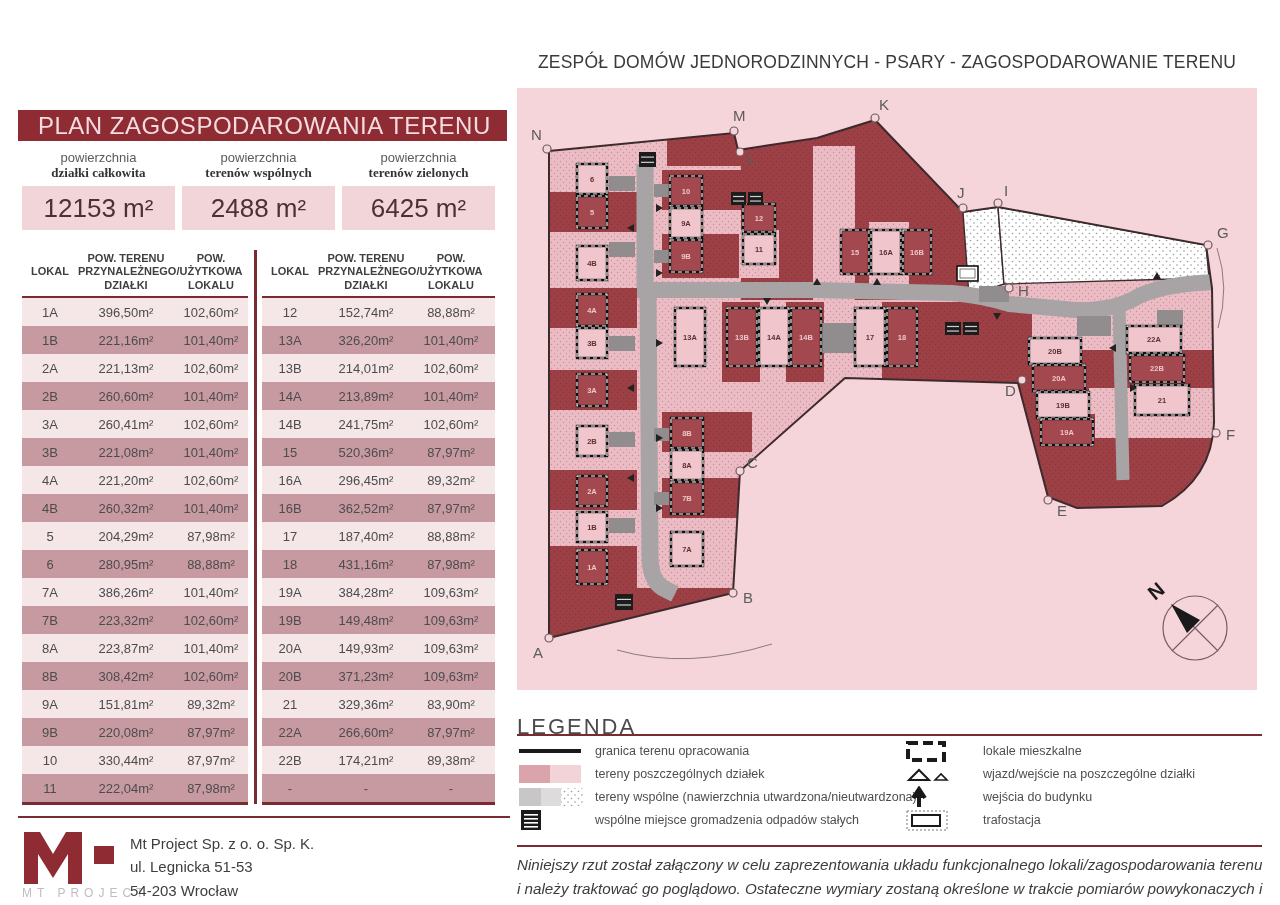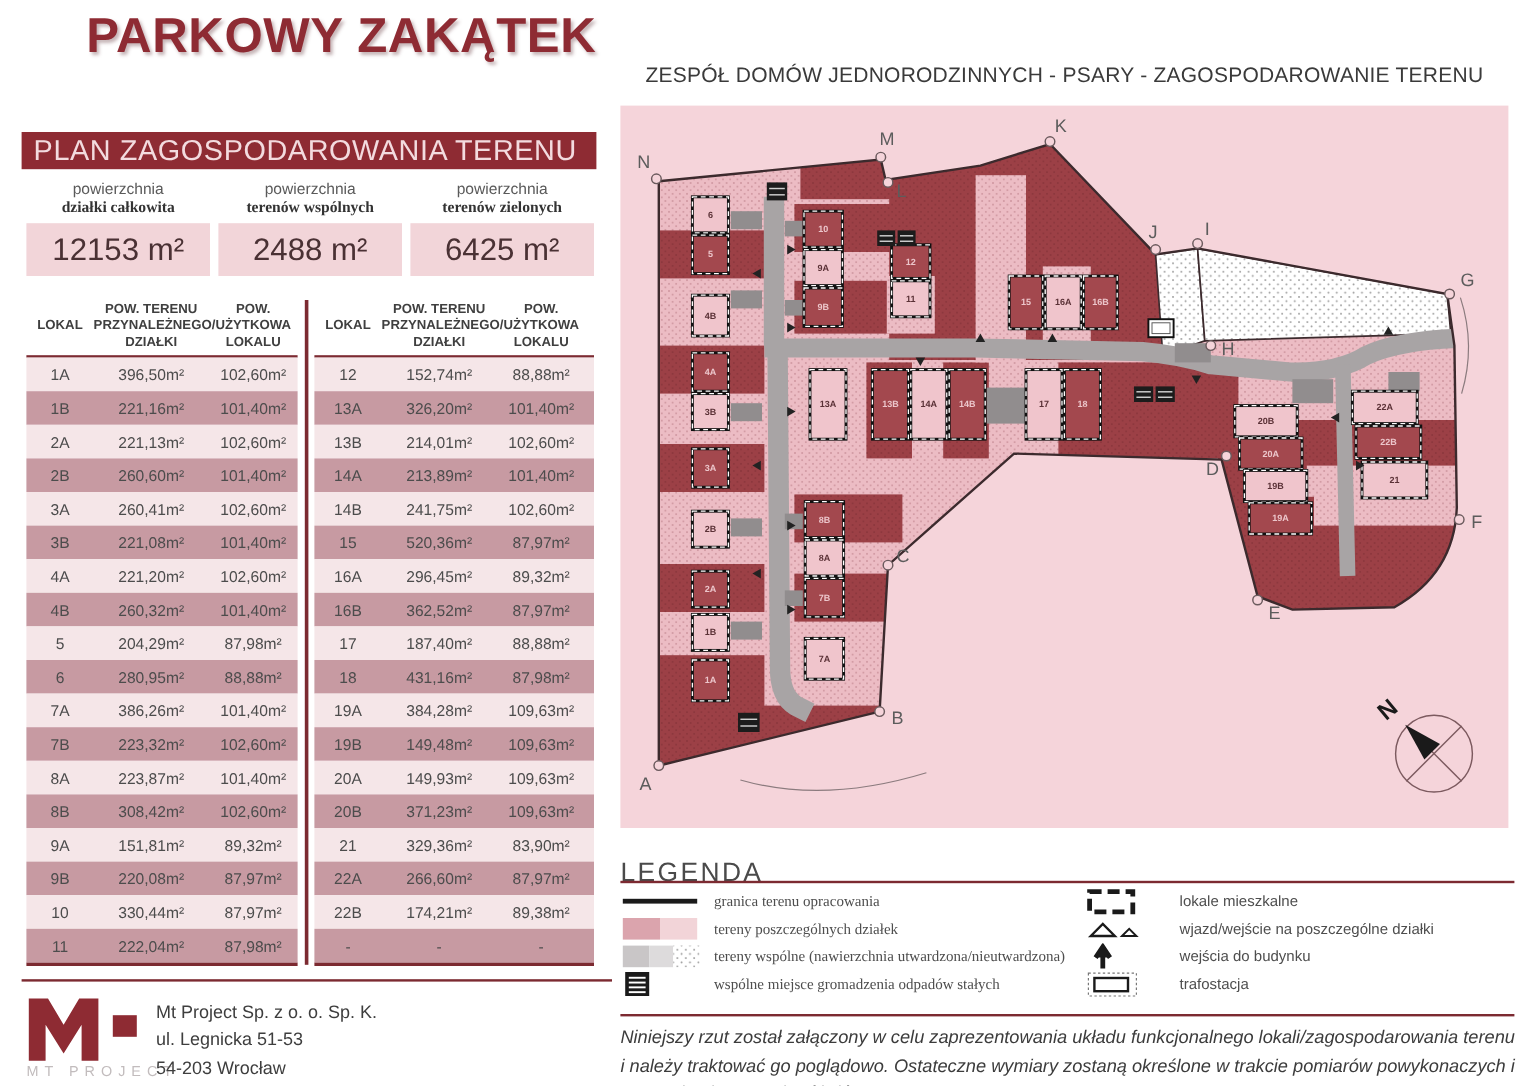"PARKOWY ZAKĄTEK" div.brand-title { html: <div>PARKOWY ZAKĄTEK</div> -> none }
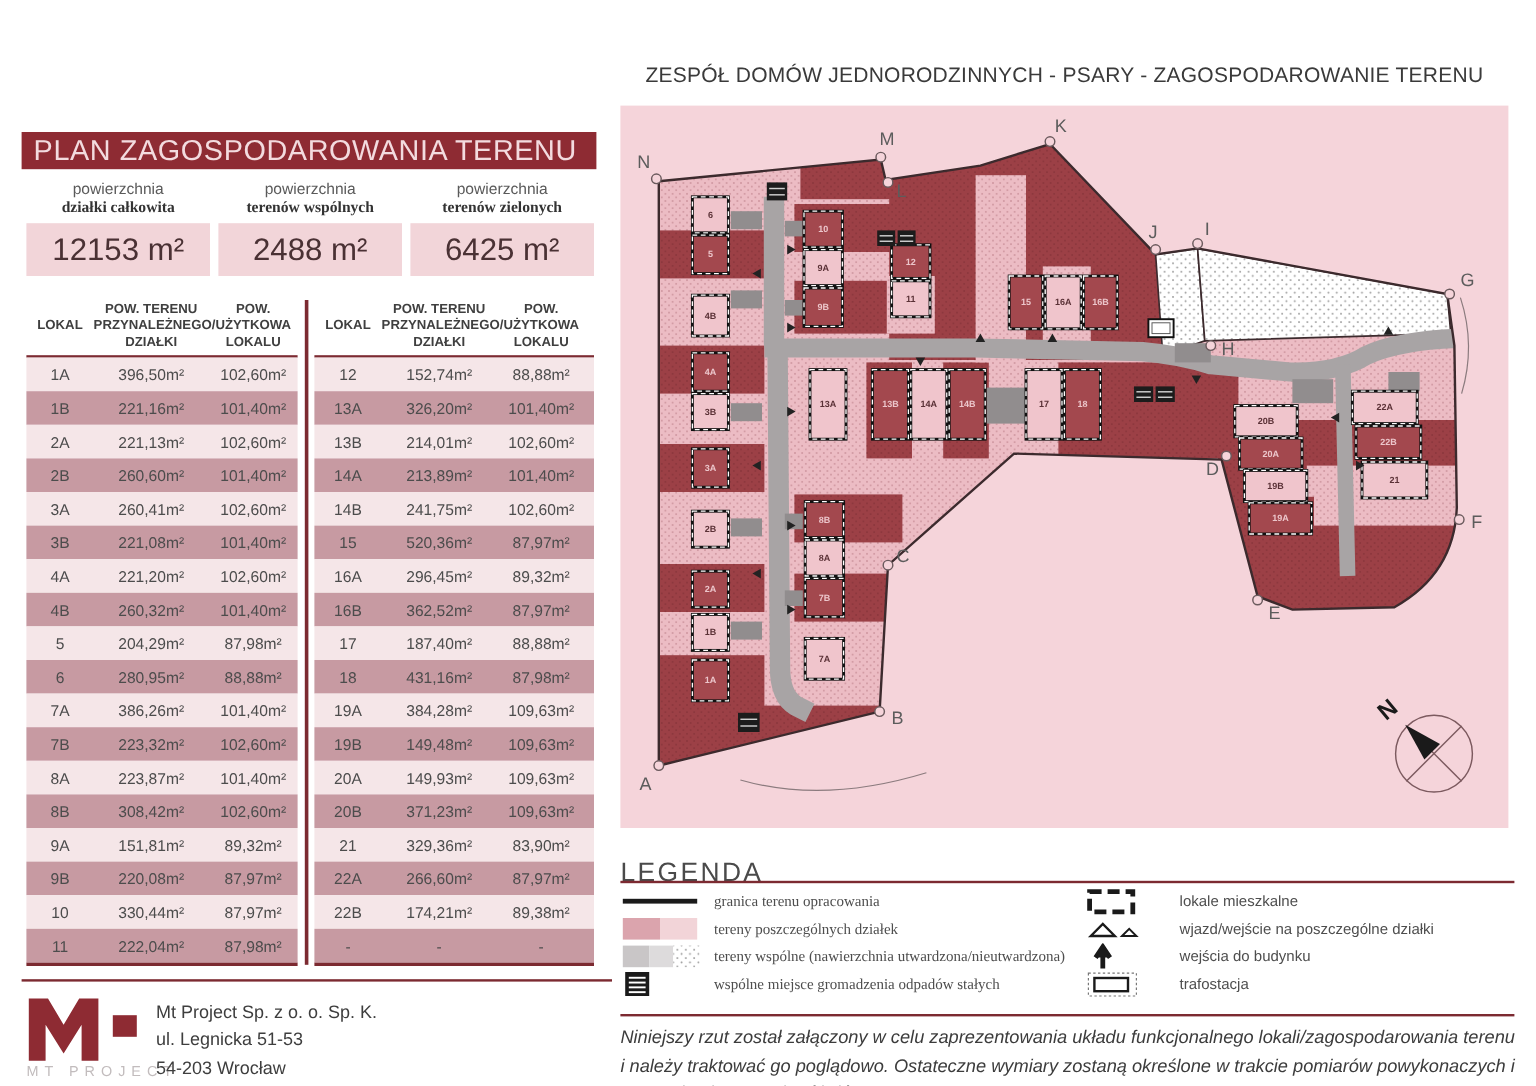"PLAN ZAGOSPODAROWANIA TERENU" .banner { padding-left: 10px -> 20px }
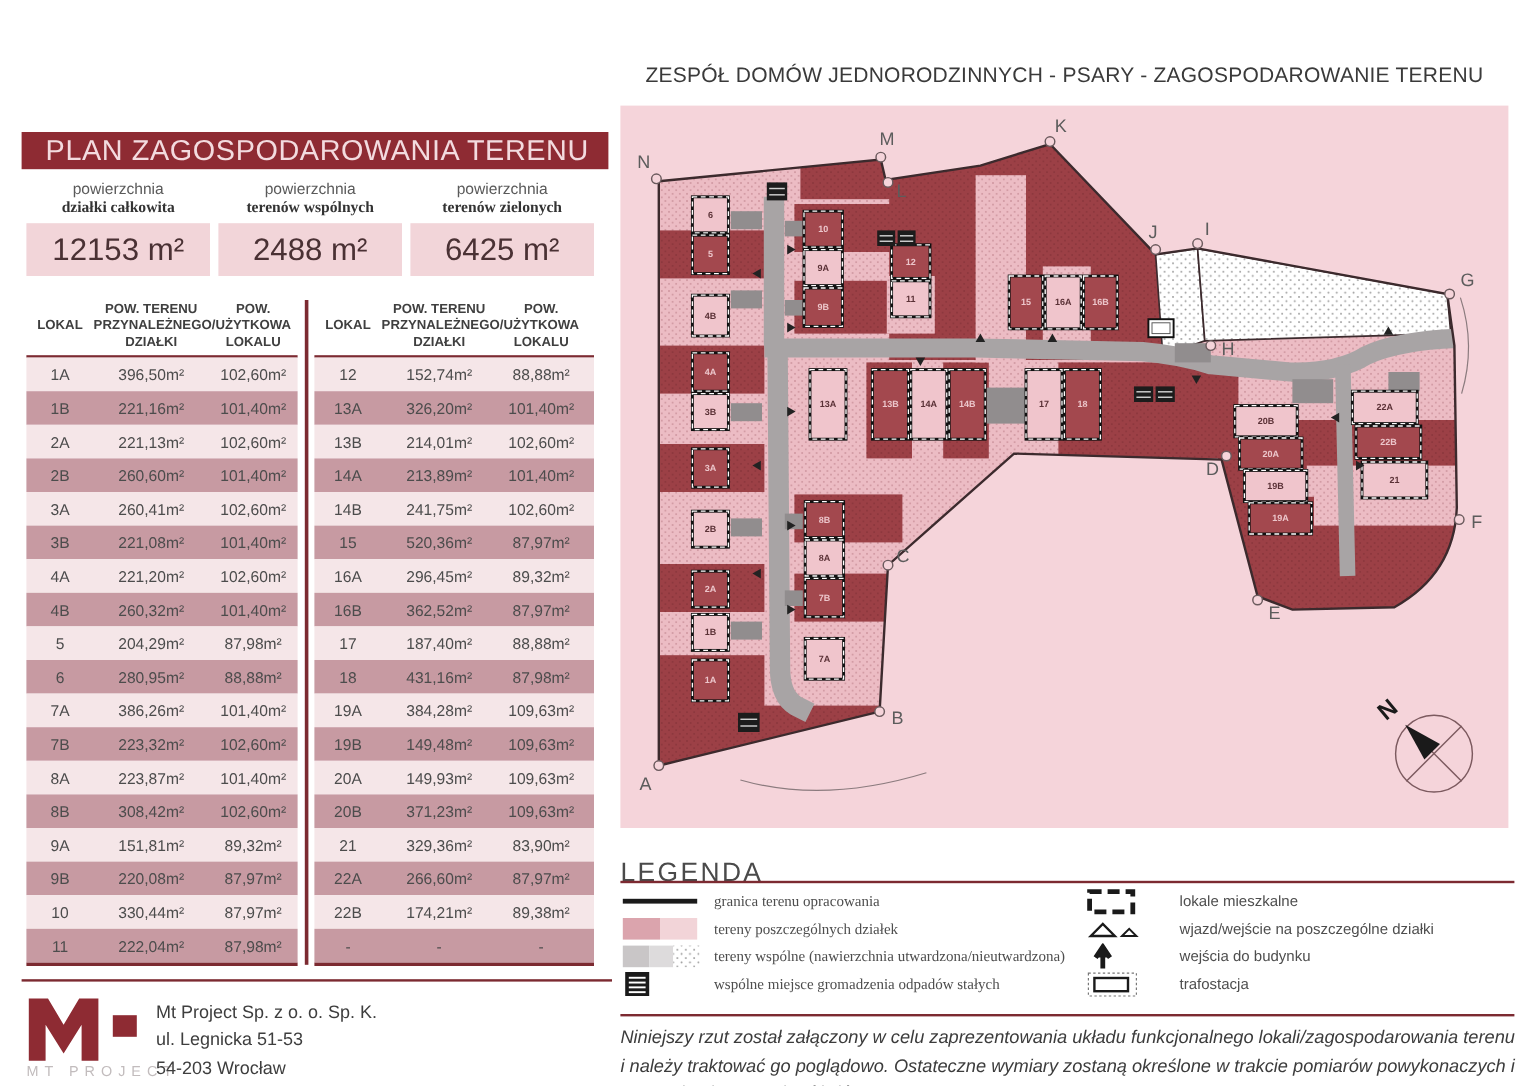"granica terenu opracowania" div.legend-col { font-family: Liberation Serif, serif -> none }
